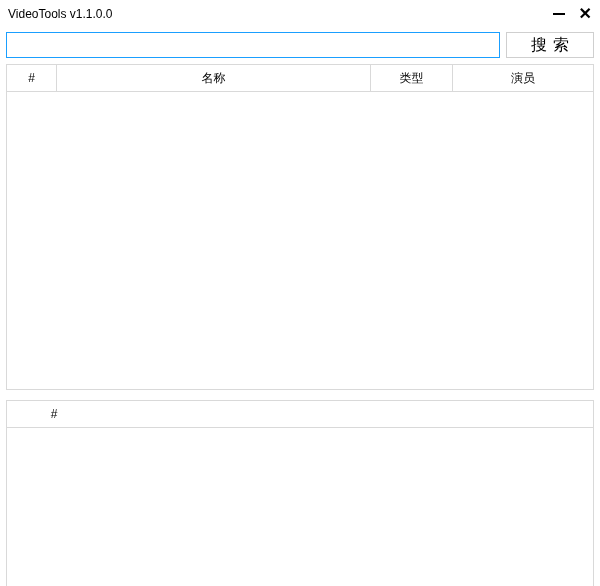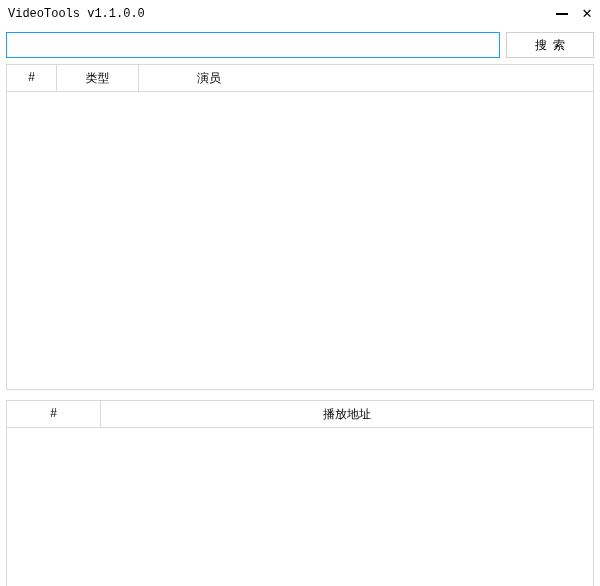"VideoTools v1.1.0.0" * { font-family: Liberation Mono, monospace -> none }
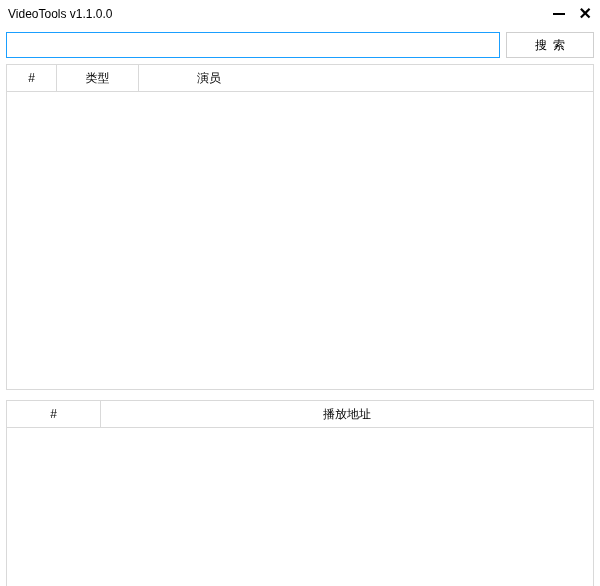"搜索" .search-button { font-size: 12px -> 16px }
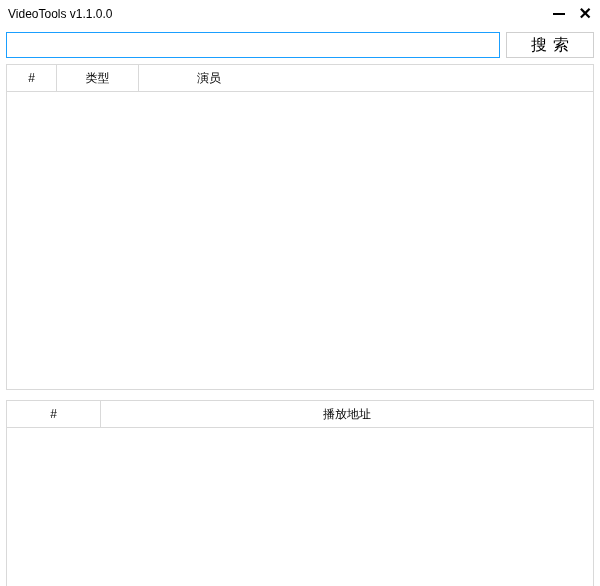"名称" div.th { html: none -> <div>名称</div> }
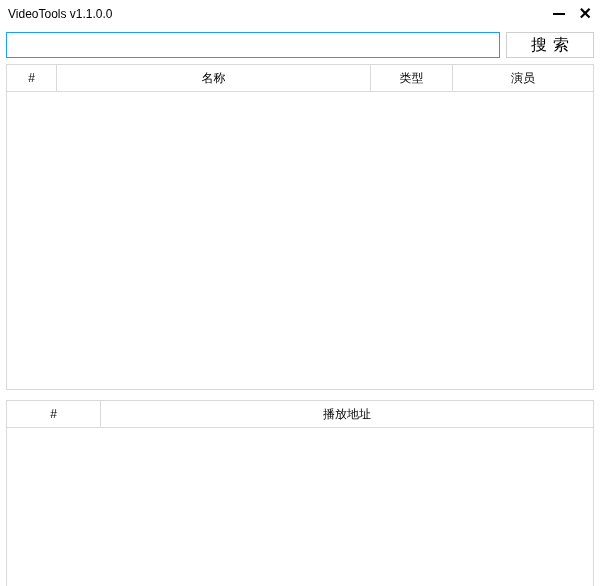"播放地址" div.th { html: <div>播放地址</div> -> none }
